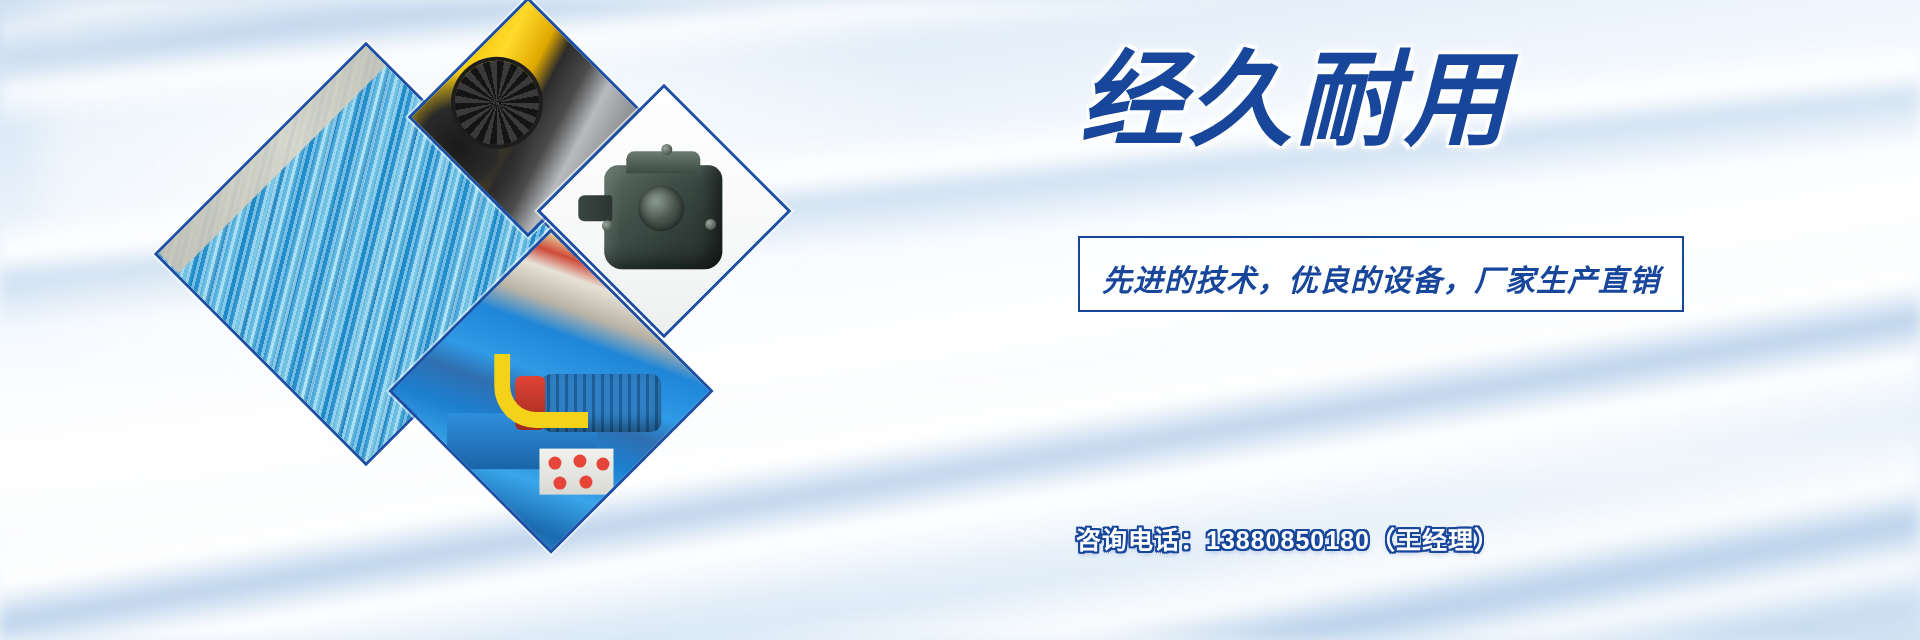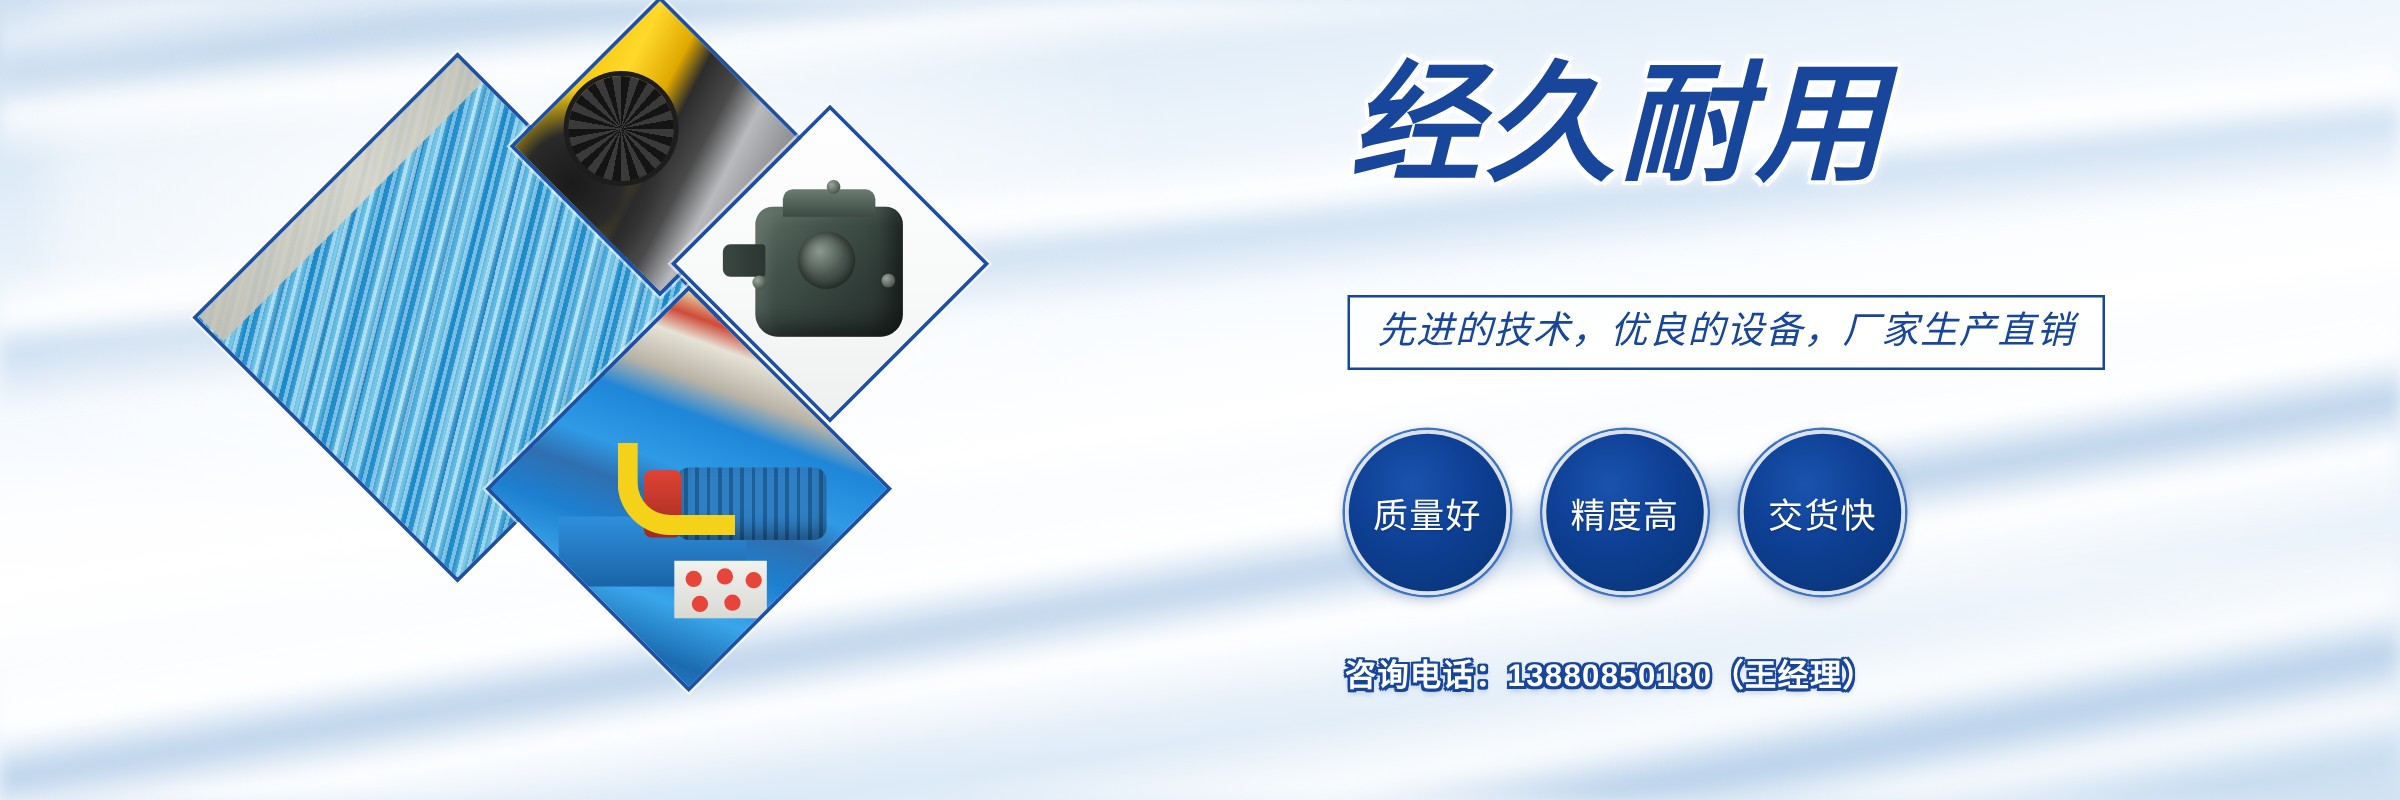"先进的技术，优良的设备，厂家生产直销" .subtitle-box .txt { font-weight: 400 -> 700; margin-top: none -> 16px }
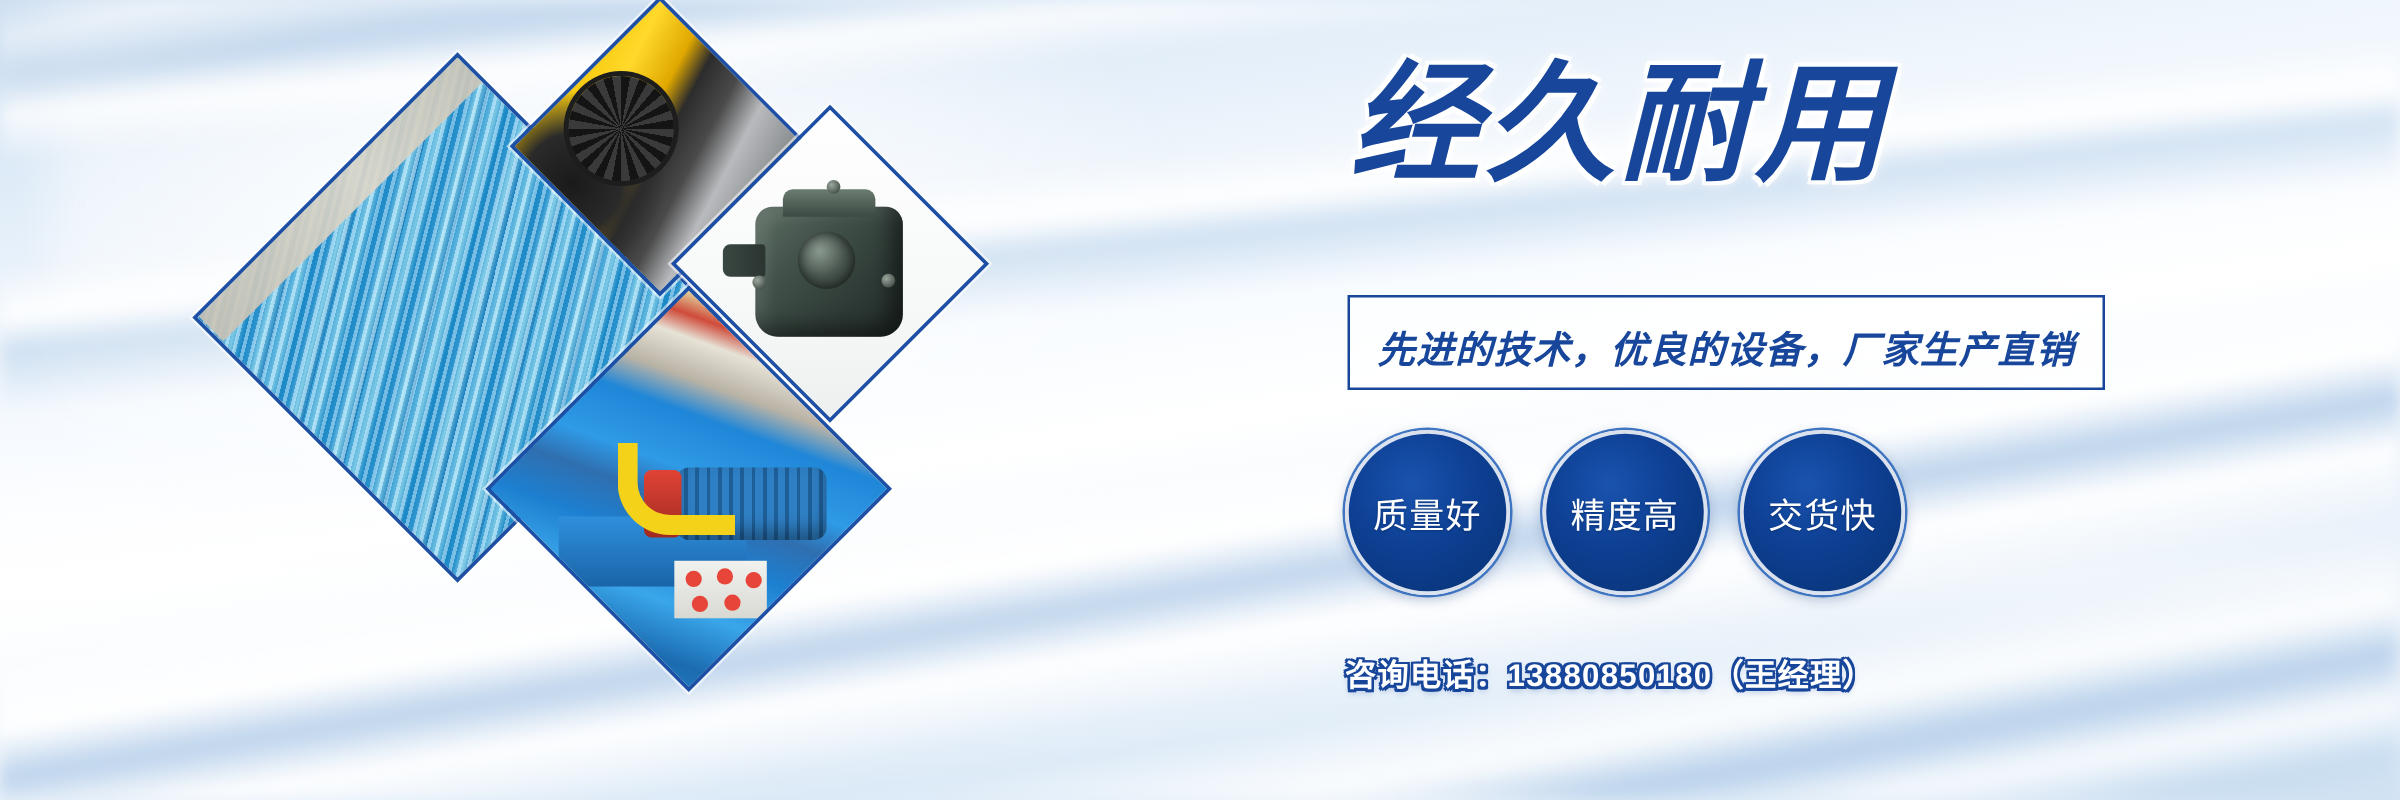"质量好" div.badges { html: <div> <div> <span>质量好</span> </div> <div> <span>精度高</span> </div> <div> <span>交货快</span> </div> </div> -> none }
